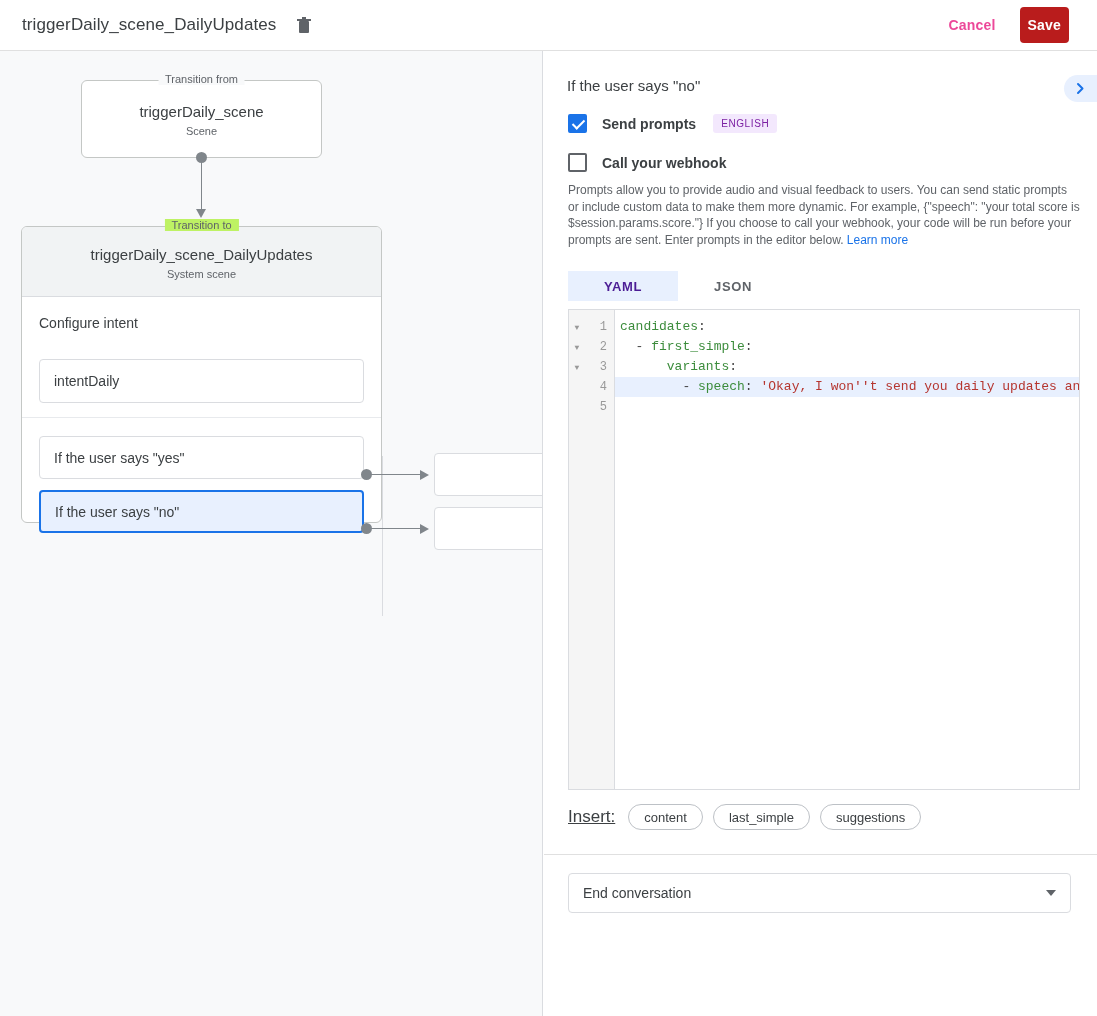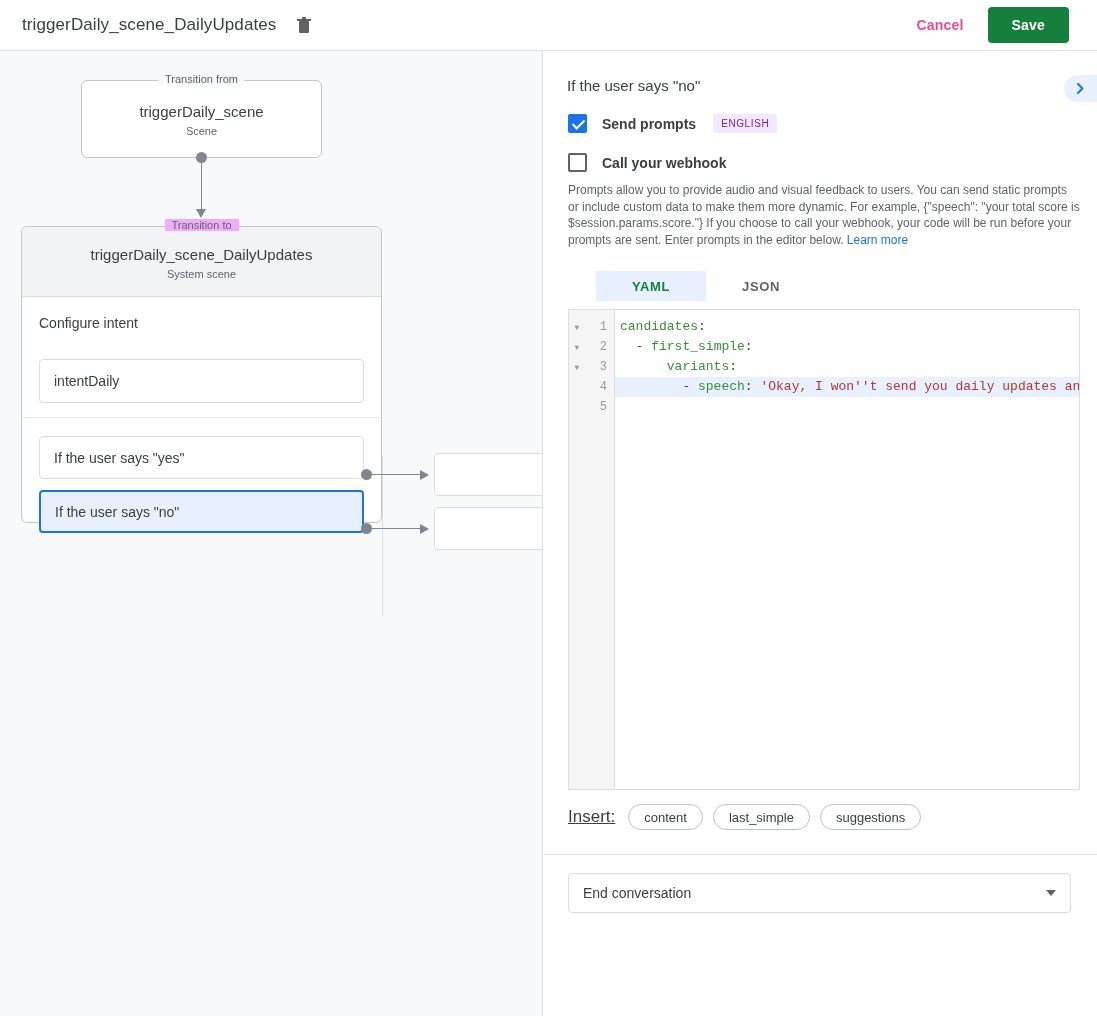"Save" .save-btn { background: #15803d -> #b91c1c; padding: 0 24px -> 0 8px }
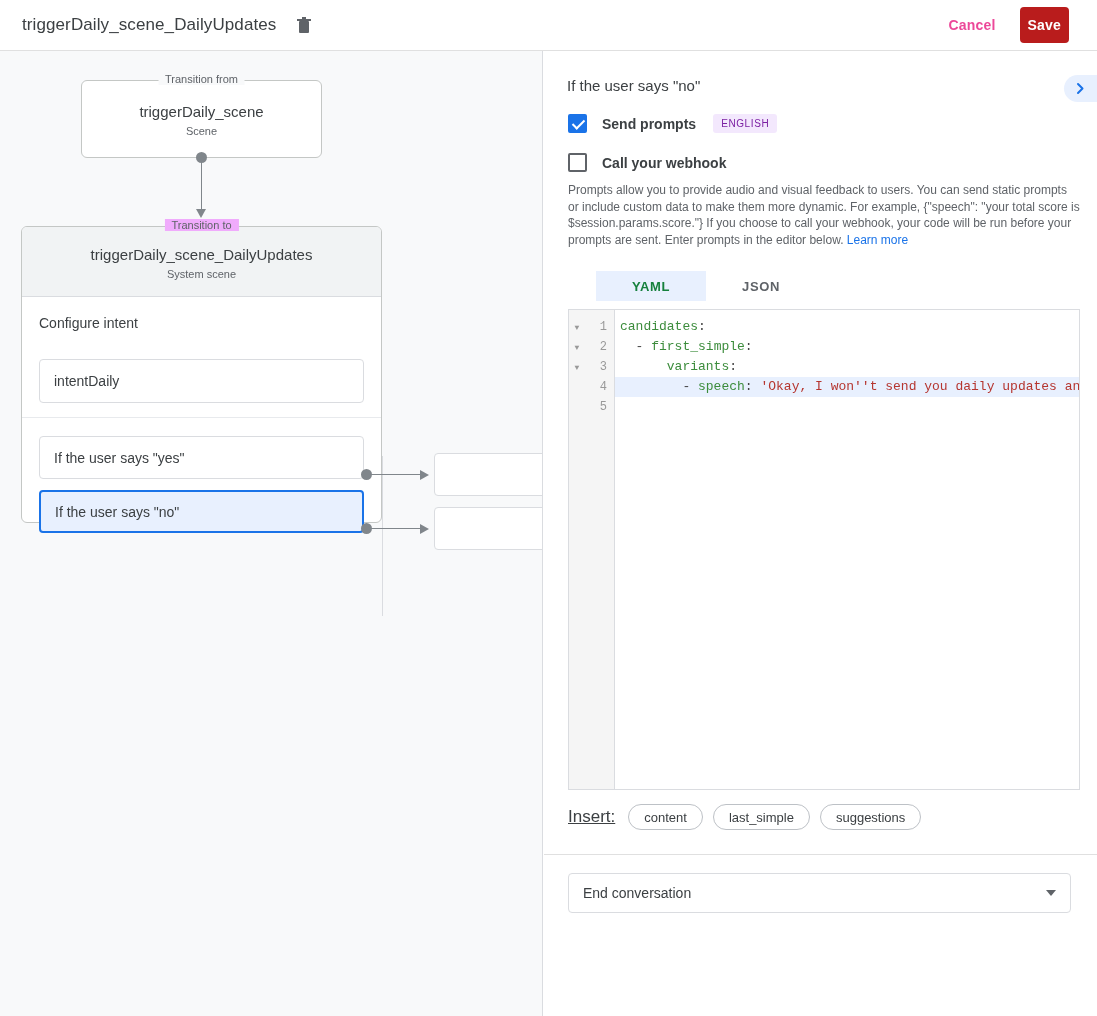"Transition to" .node-to .legend { background: #f0abfc -> #bef264 }
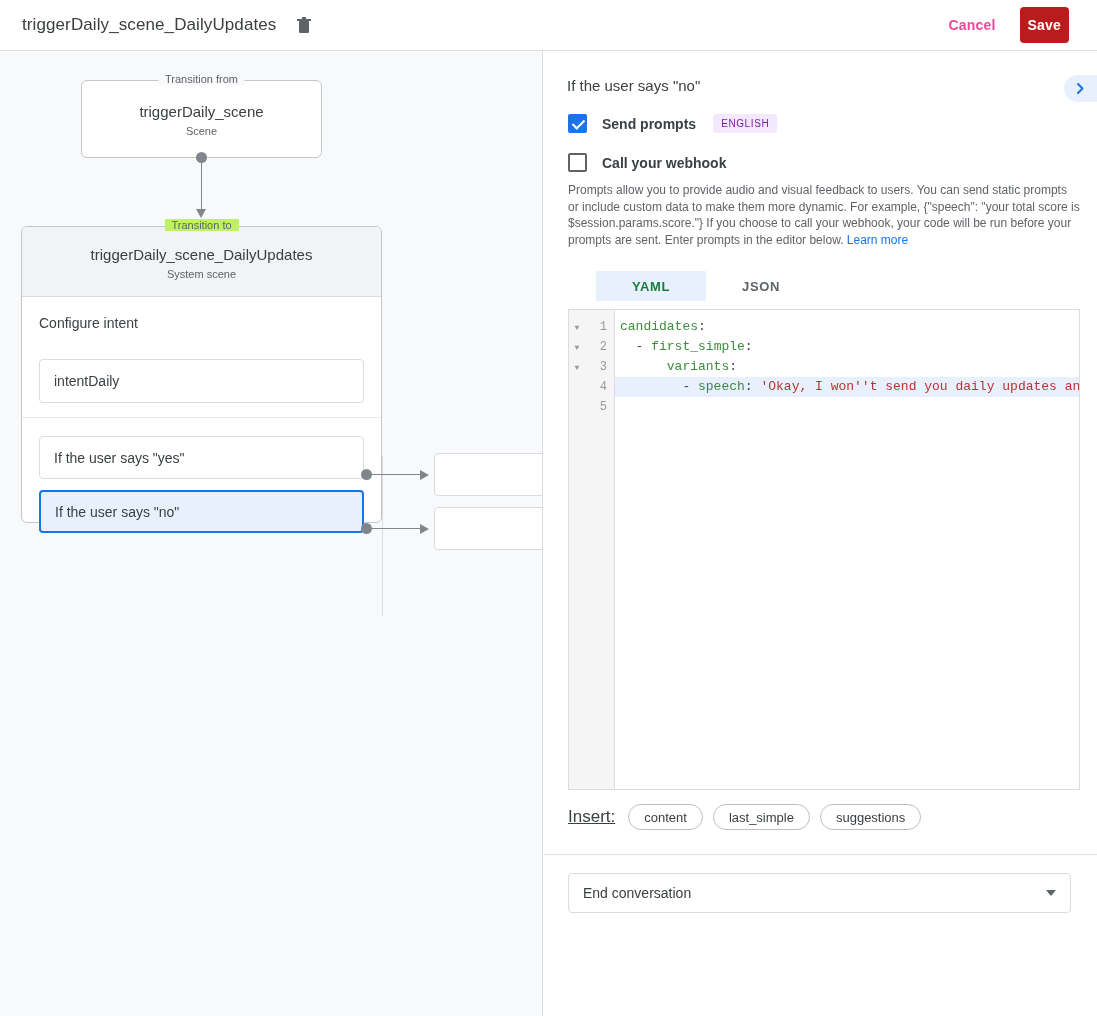"YAML" .tab.active { color: #15803d -> #4c1d95; margin-left: 28px -> none }
